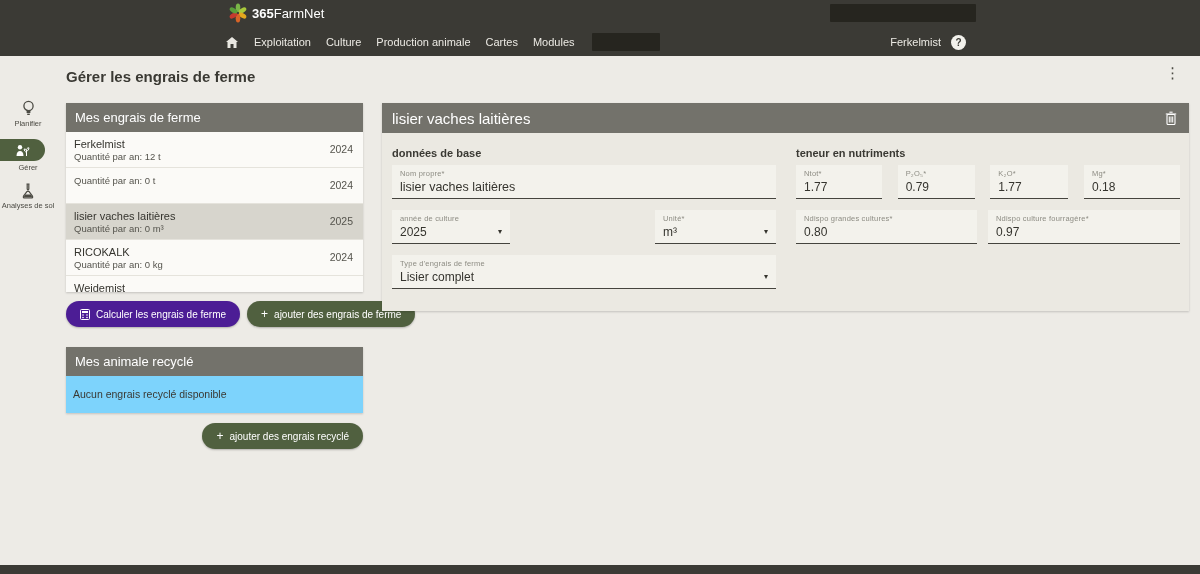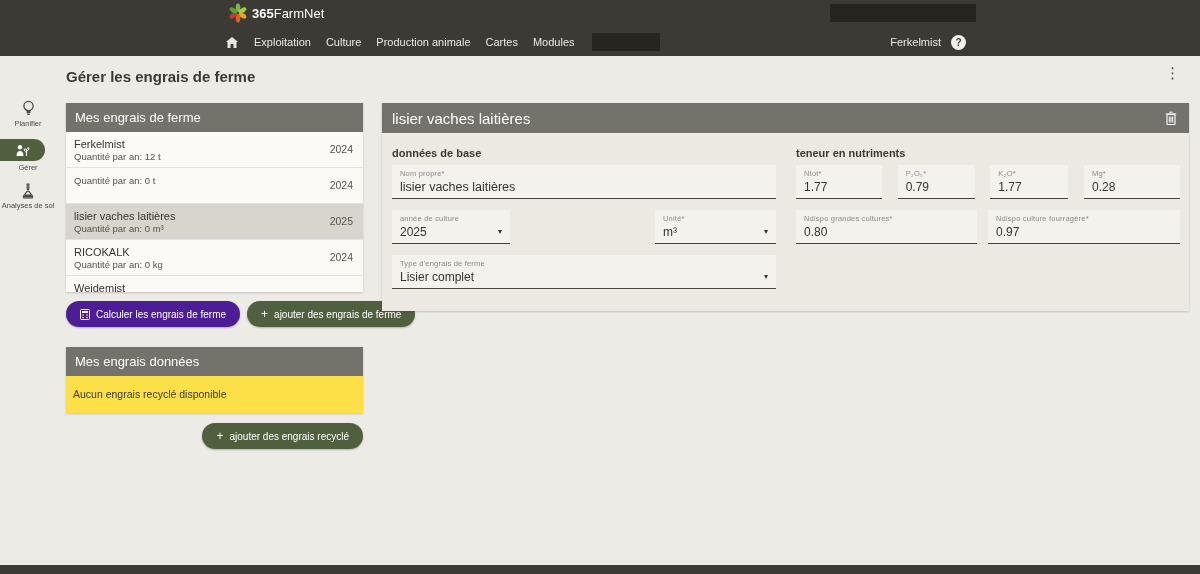"0.28" span.fvalue { text: 0.28 -> 0.18 }
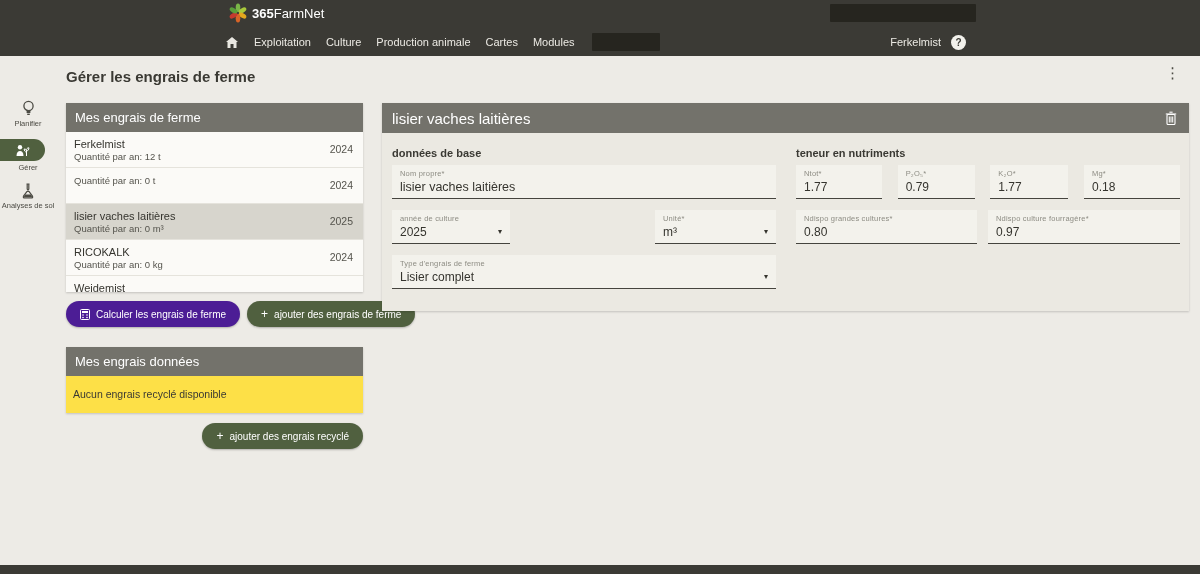"Mes engrais données" span.panel-title { text: engrais données -> animale recyclé }
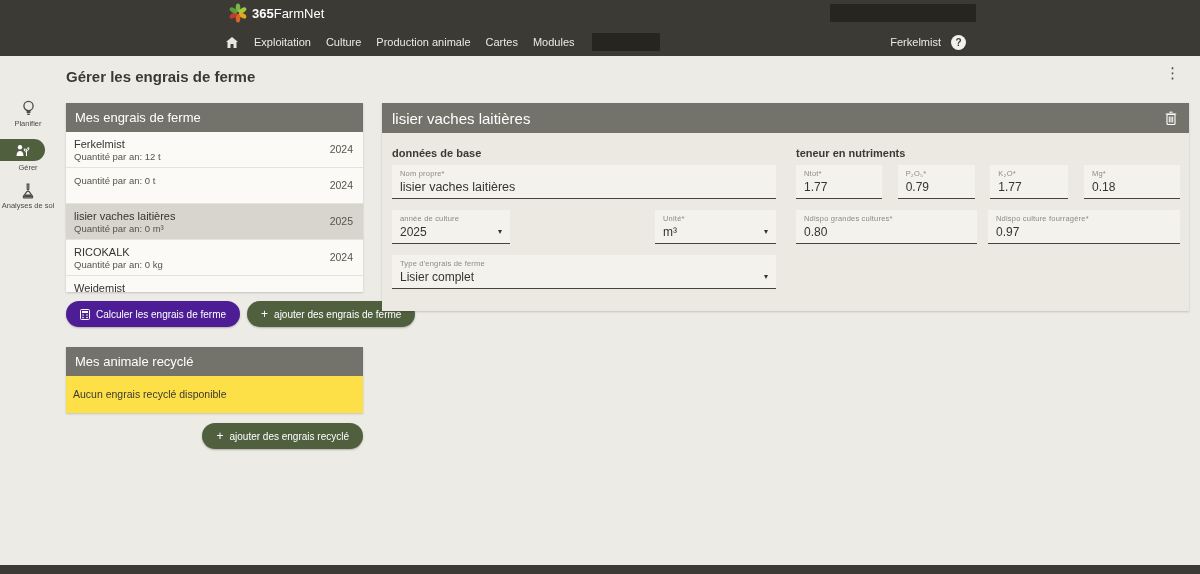"Aucun engrais recyclé disponible" .recycled-body { background: #fde047 -> #7dd3fc }
